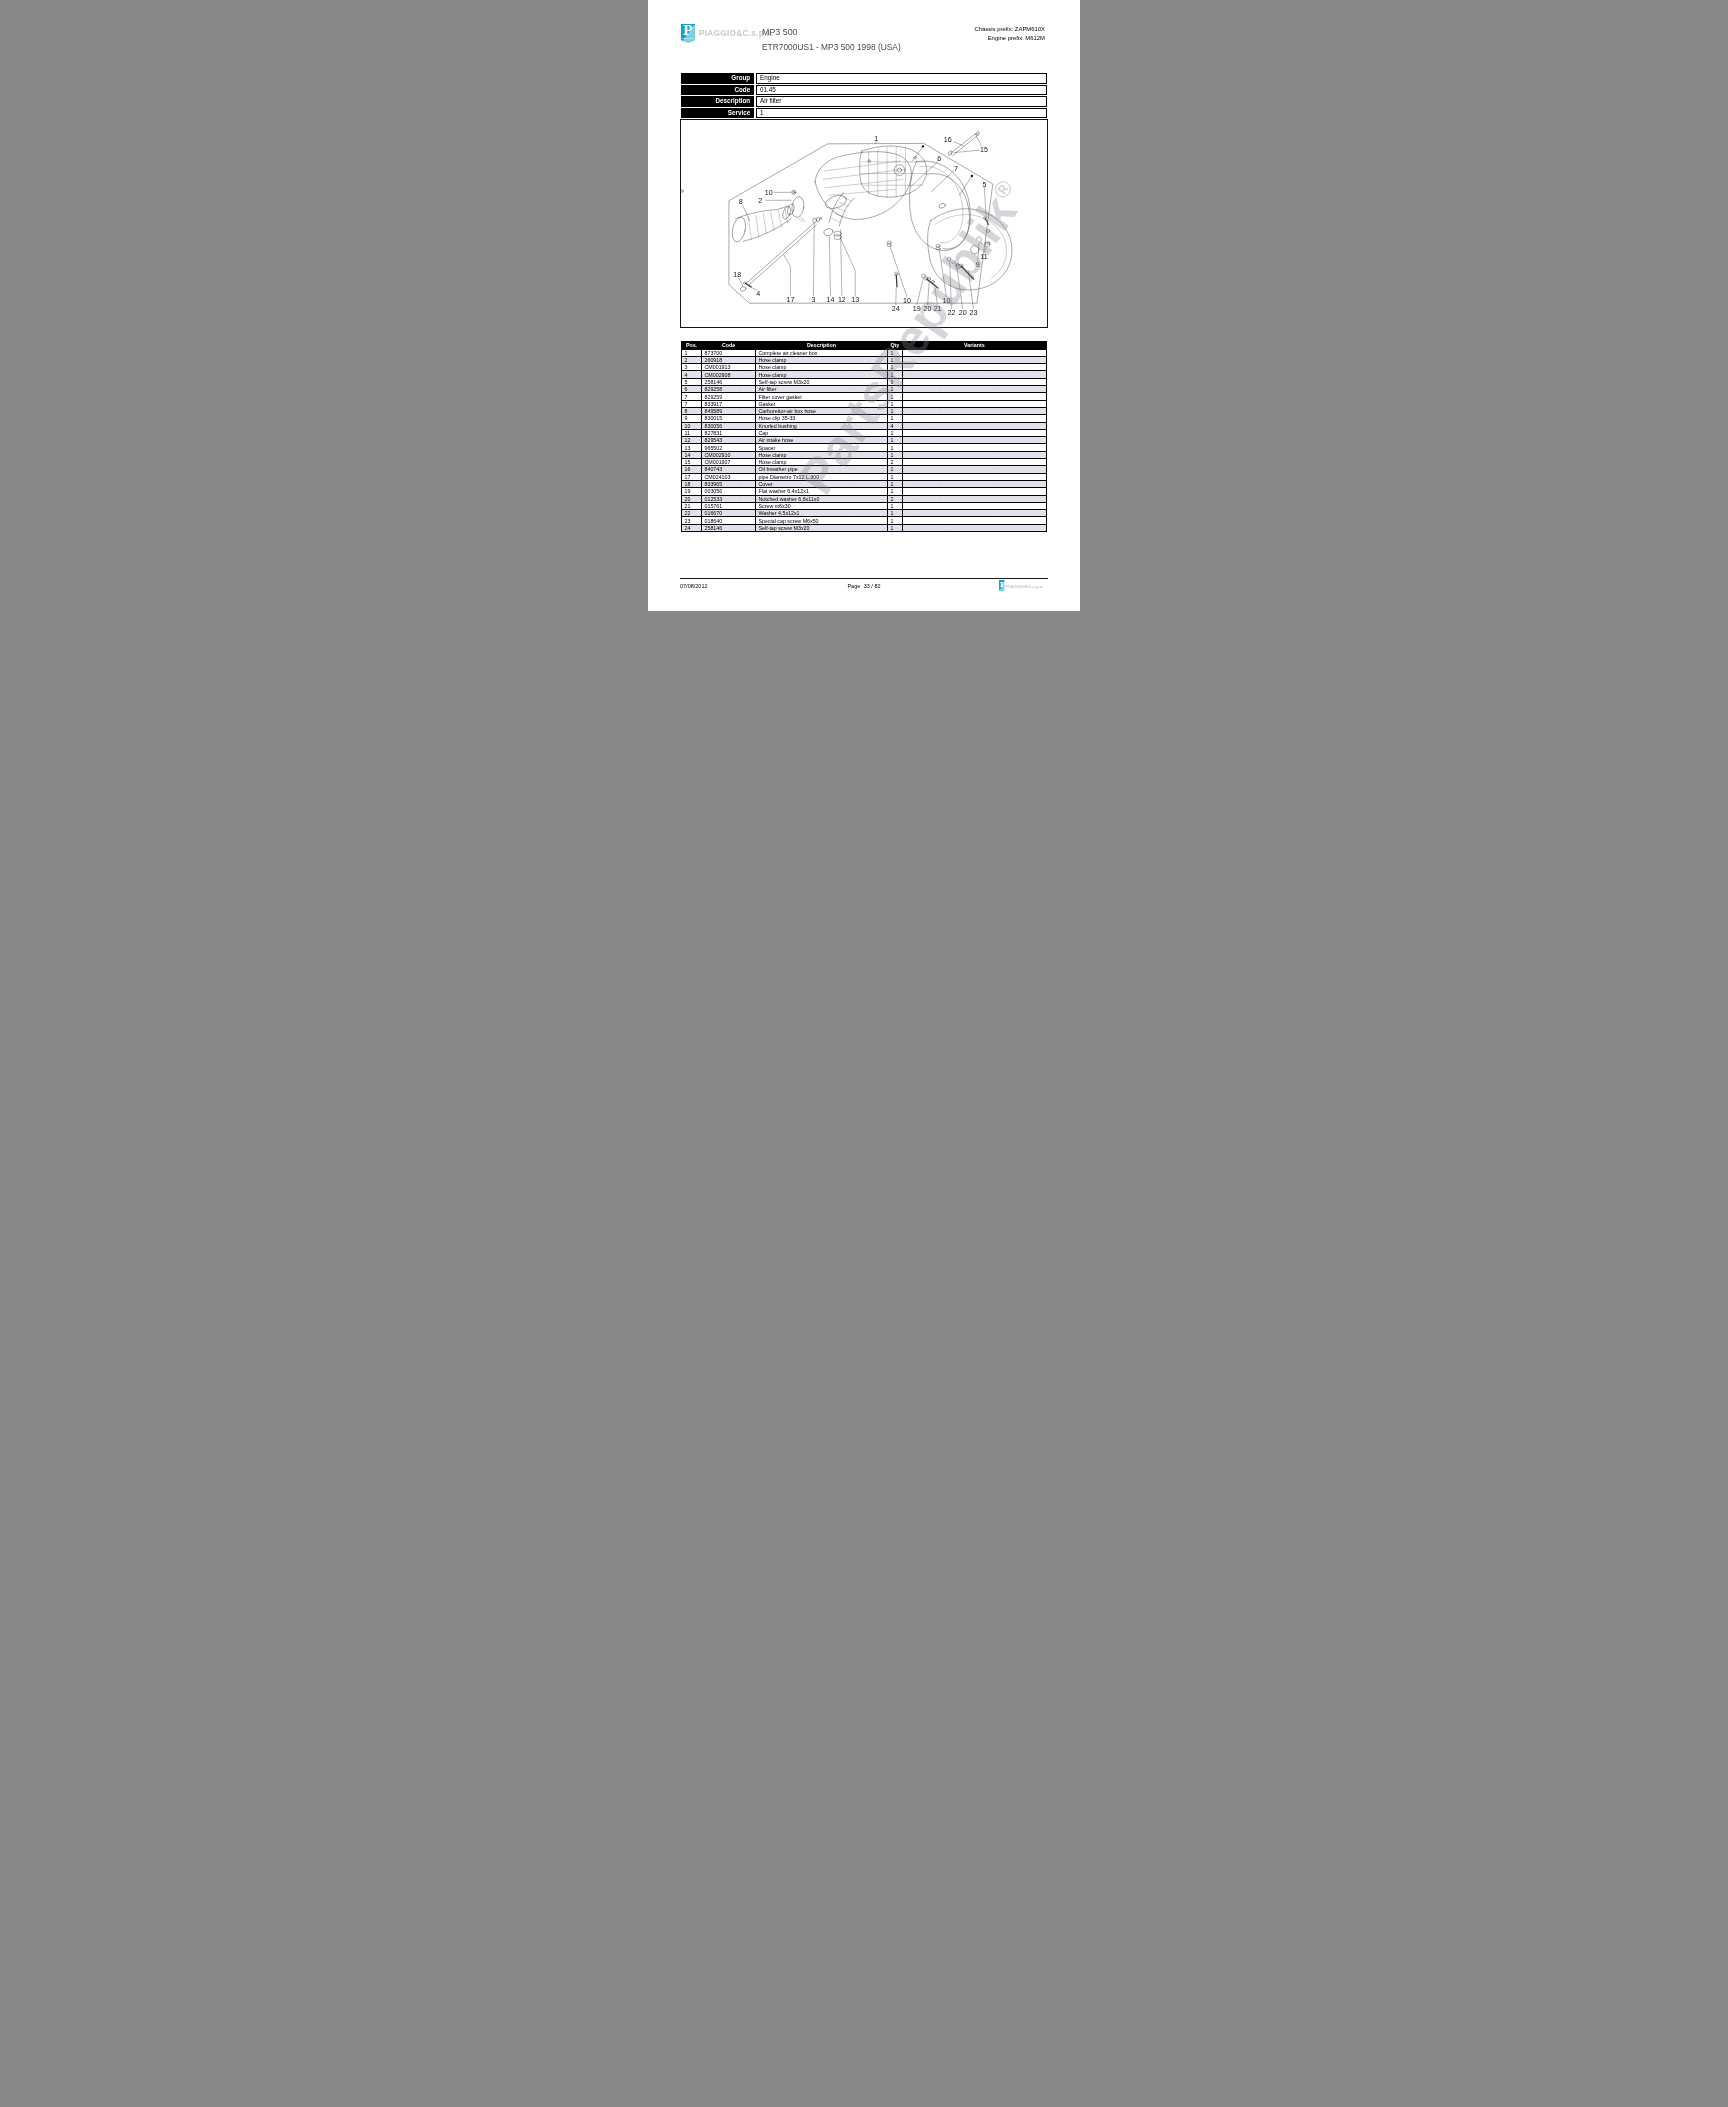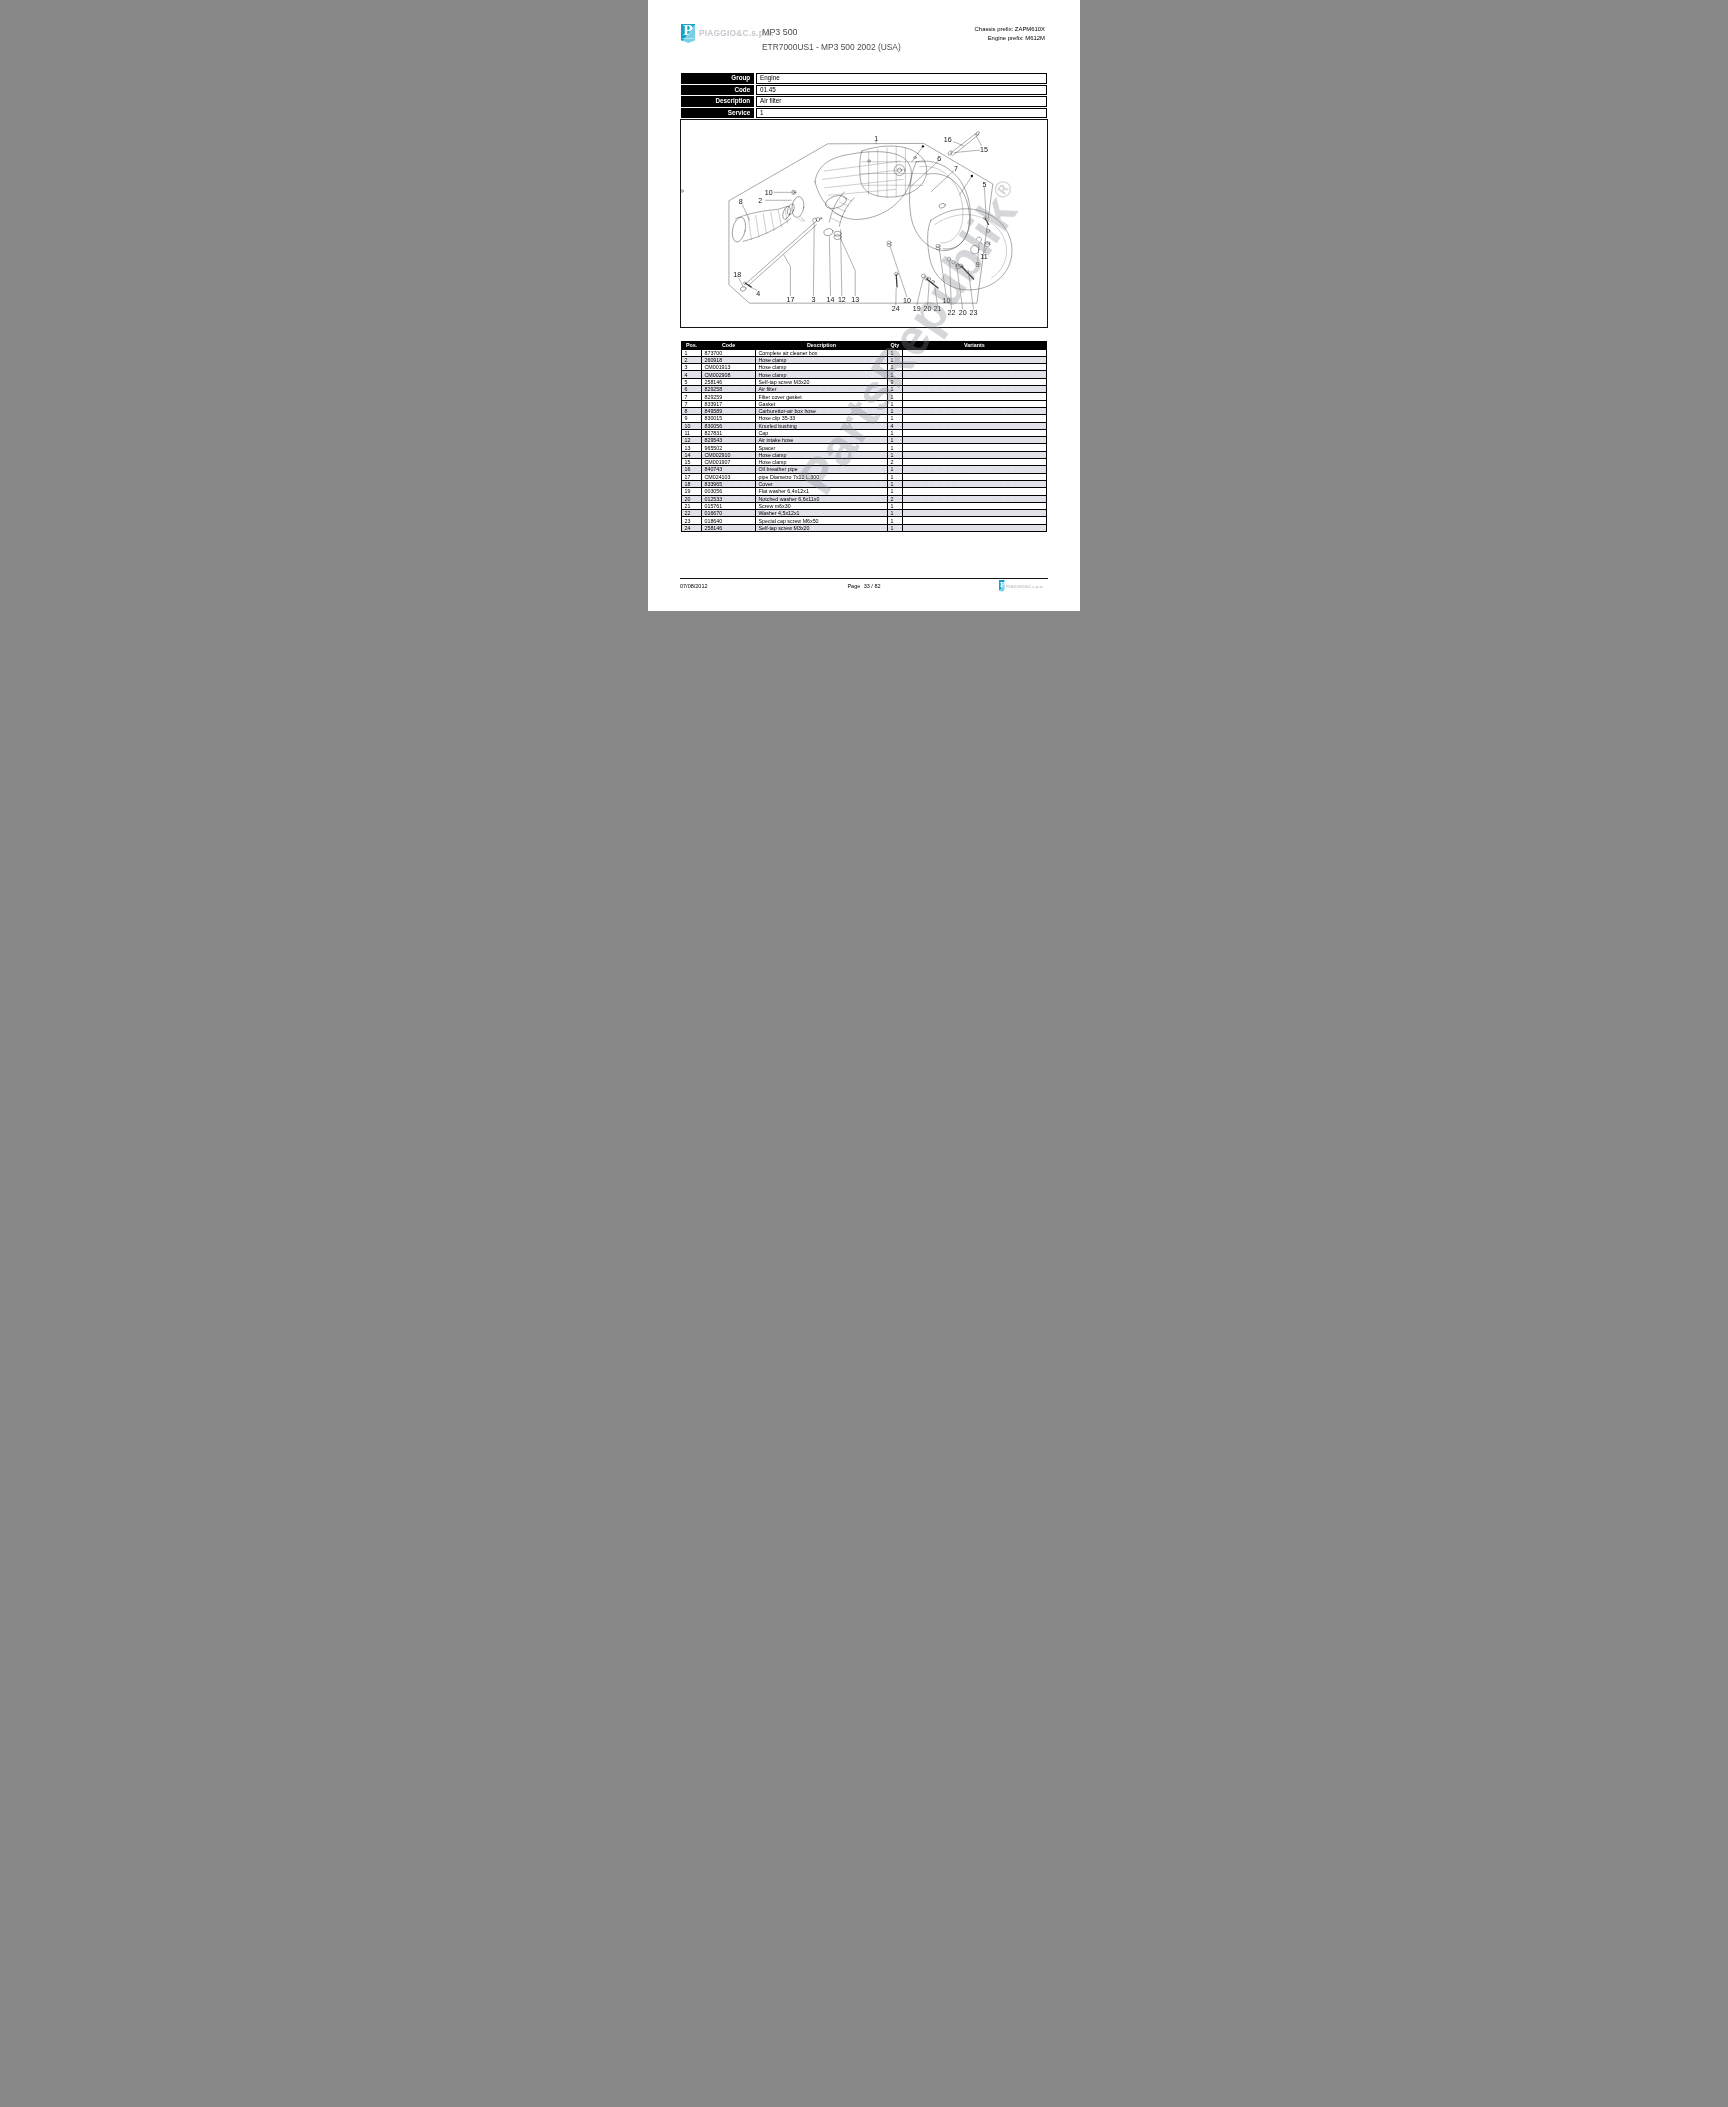"ETR7000US1 - MP3 500 2002" div.catalog { text: 2002 -> 1998 }
